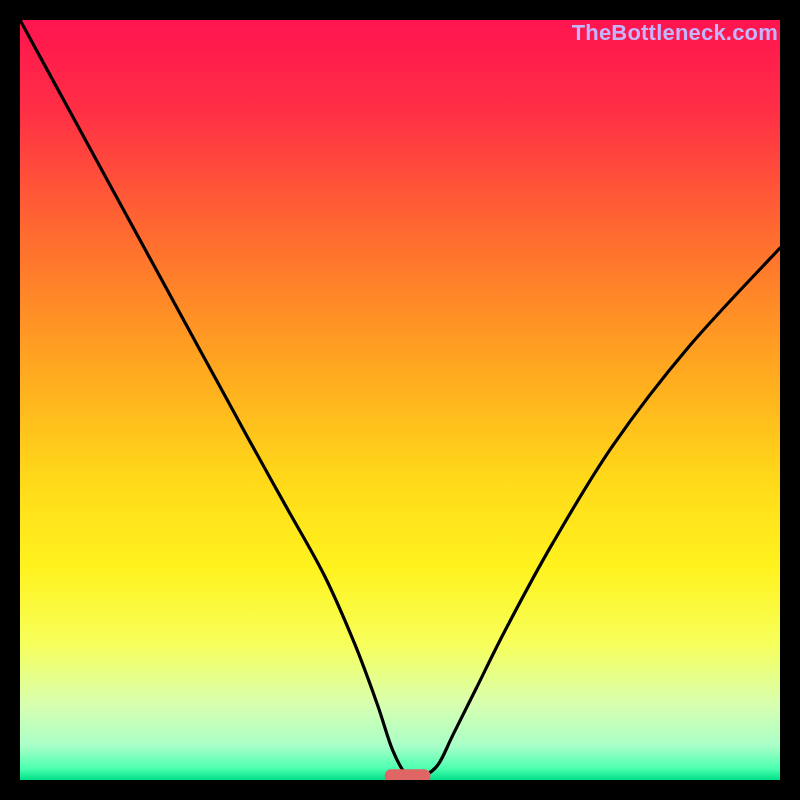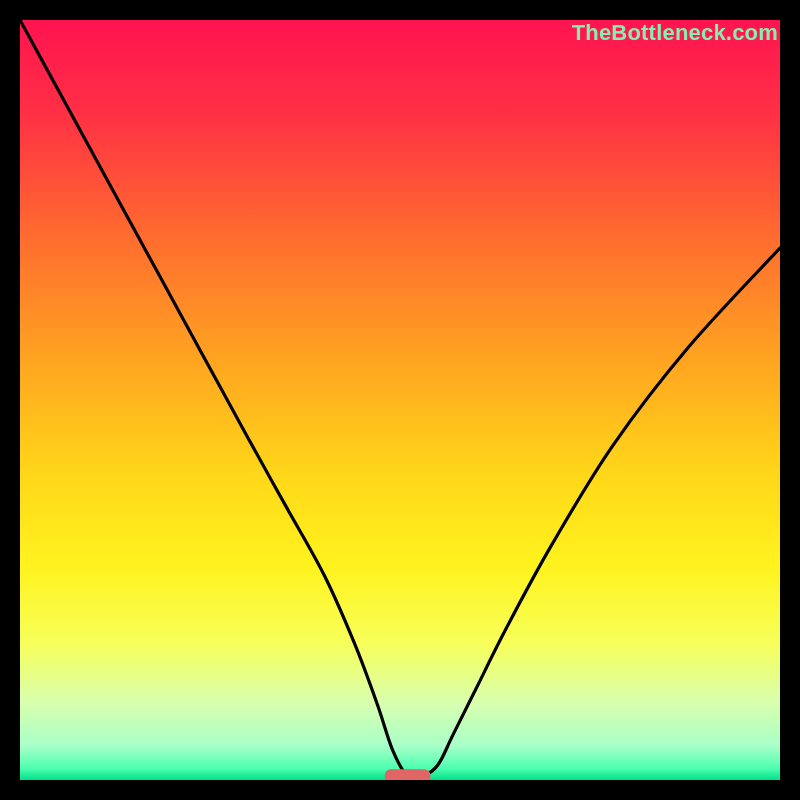"TheBottleneck.com" .watermark { color: #86efac -> #c4b5fd }
